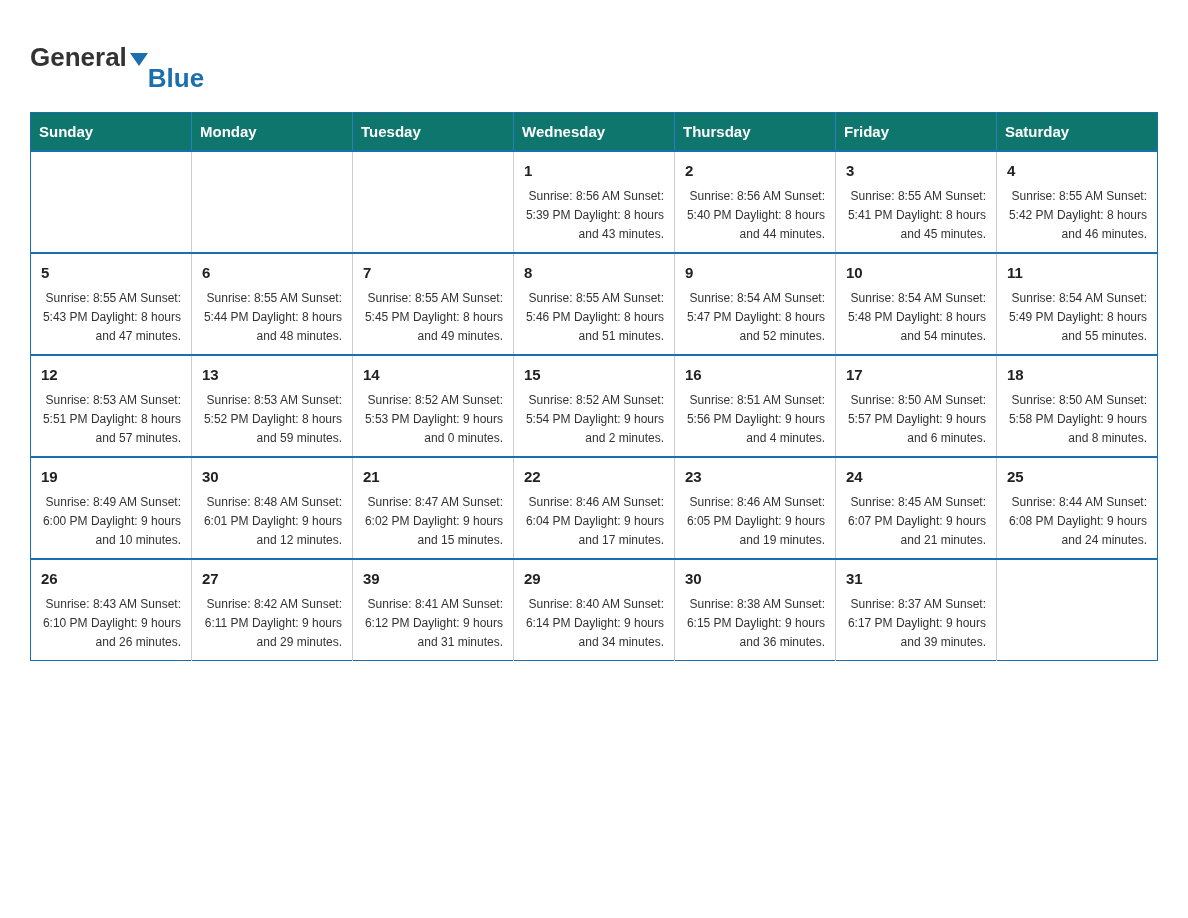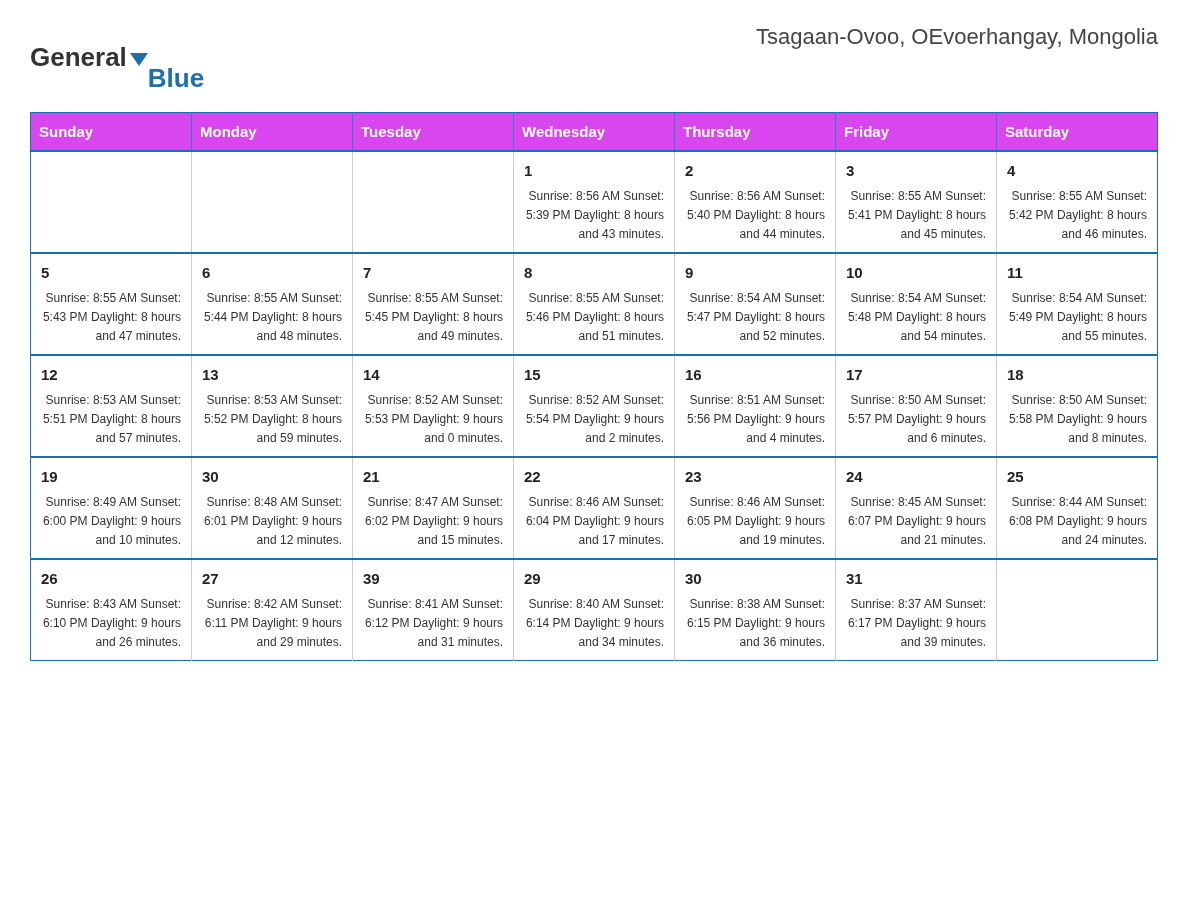"Tsagaan-Ovoo, OEvoerhangay, Mongolia" h2 { html: <h2>Tsagaan-Ovoo, OEvoerhangay, Mongolia</h2> -> none }
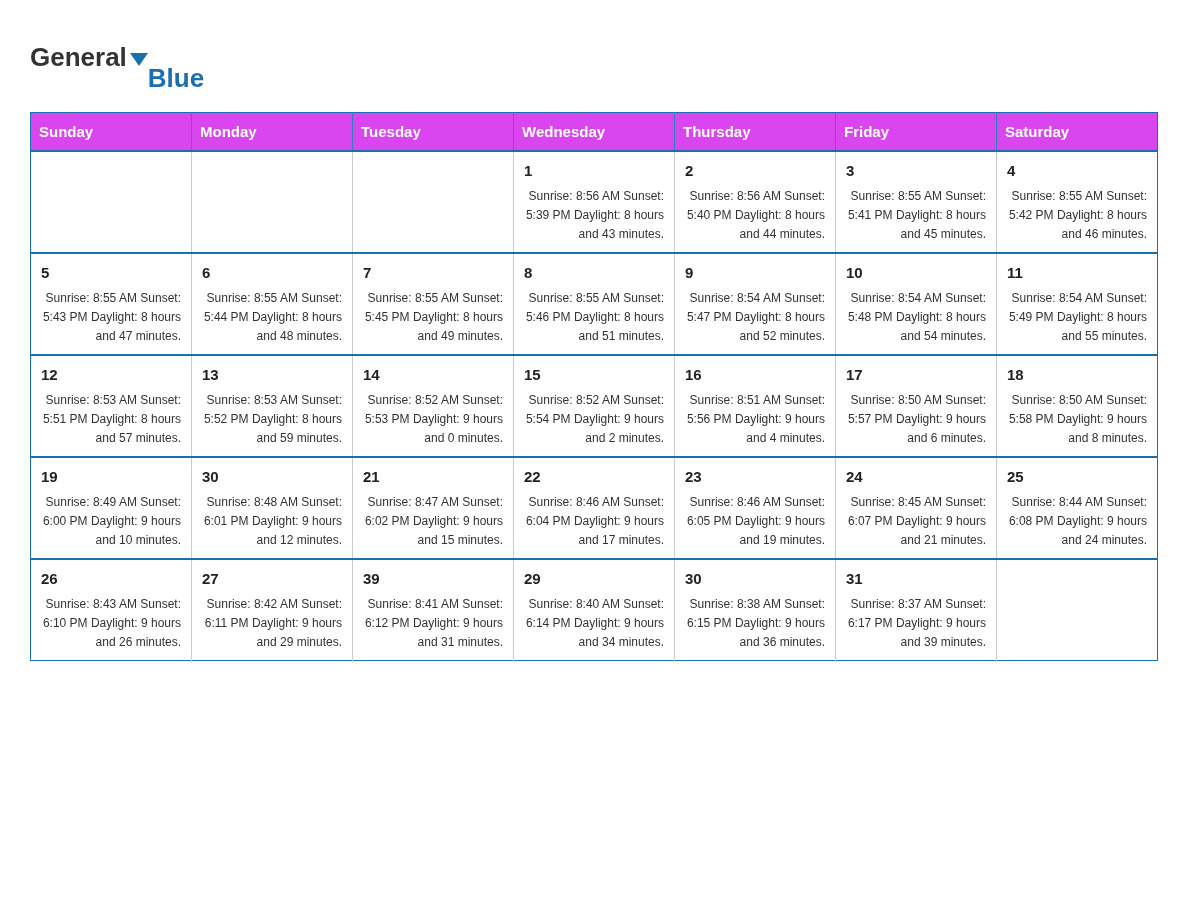"Sunday" .calendar thead tr { background-color: #d946ef -> #0f766e }
